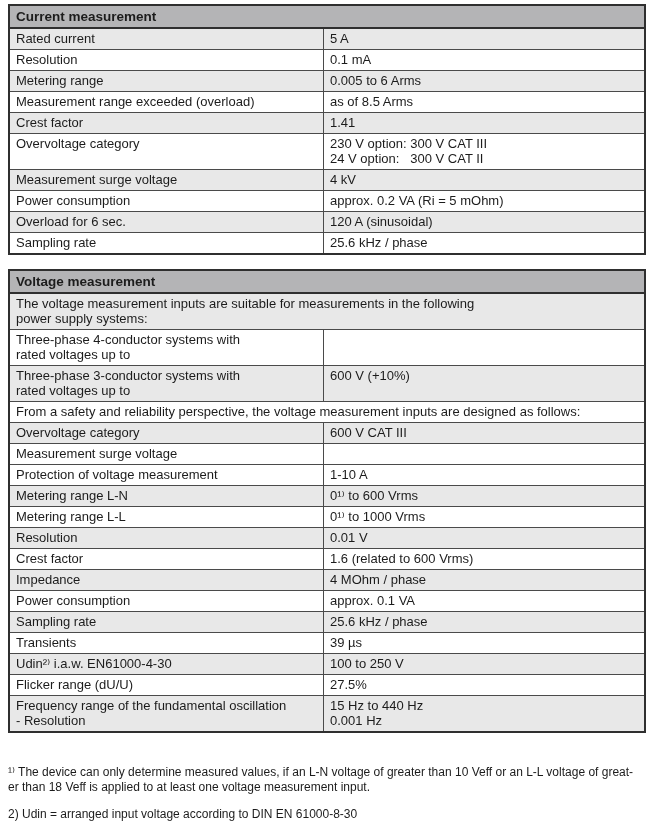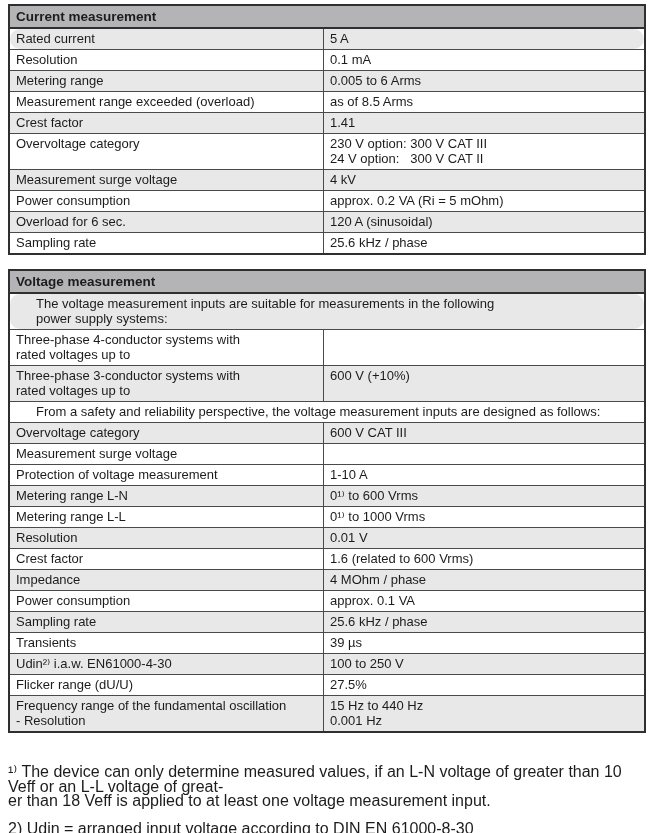"Rated current" .trow:first-child { border-radius: 10px -> none }
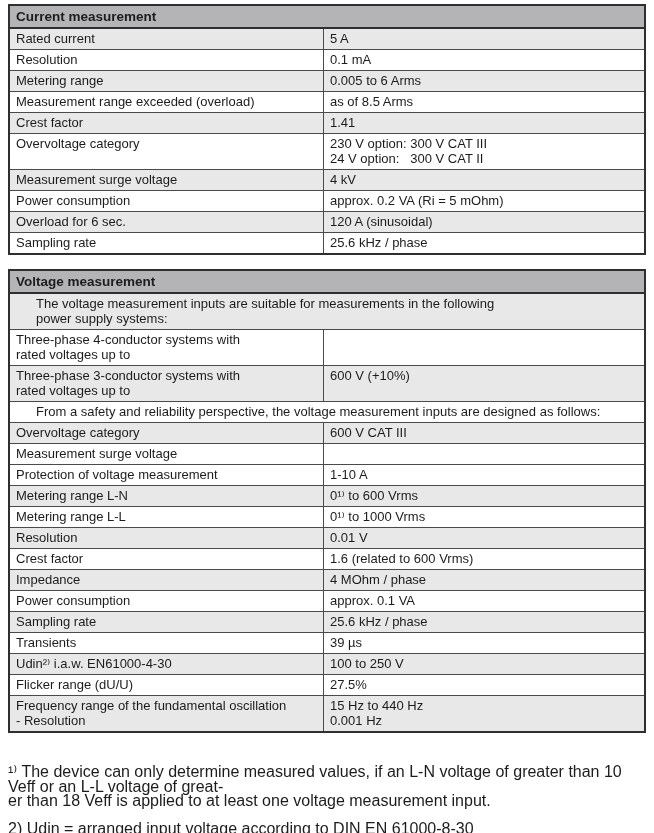"The voltage measurement inputs are" .cell.full { margin-left: 20px -> none }
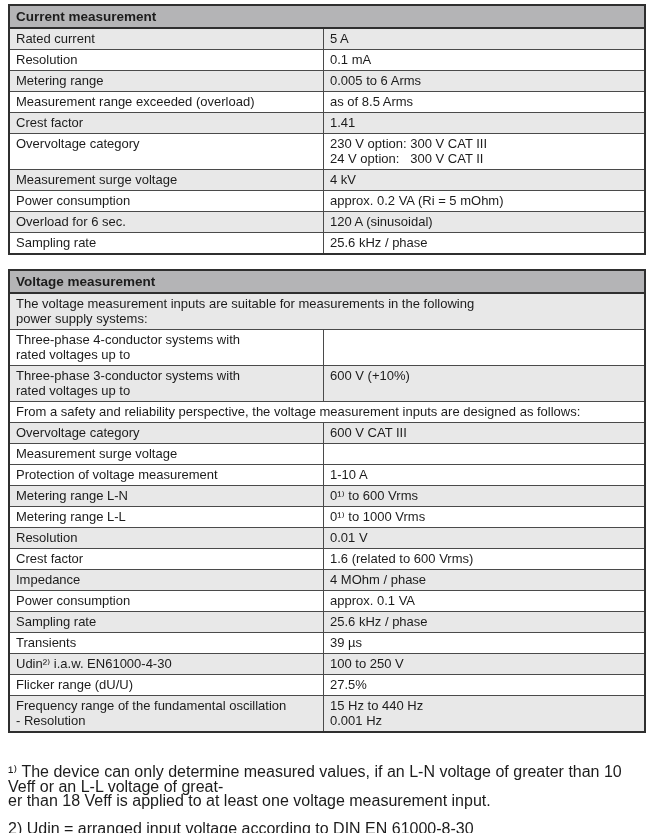"¹⁾ The device can only" .footnote { font-size: 16px -> 12px }
